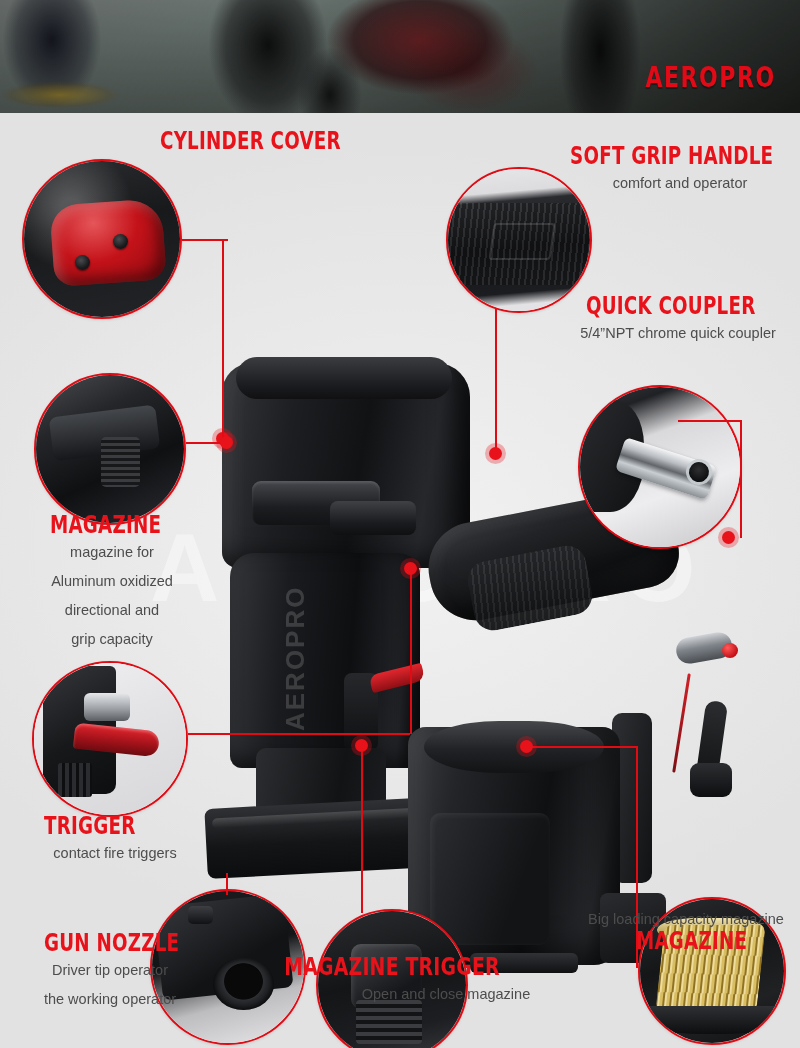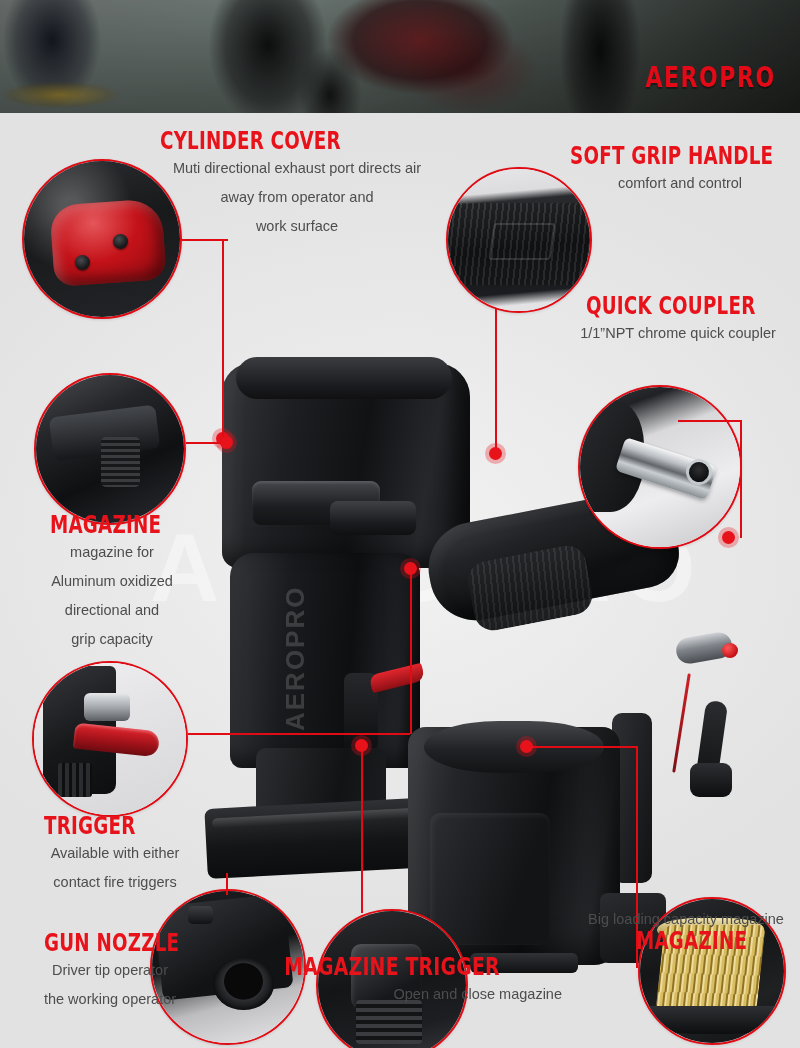"Muti directional exhaust port directs" div.desc { html: <div> <div>Muti directional exhaust port directs air</div> <div>away from operator and</div> <div>work surface</div> </div> -> none }
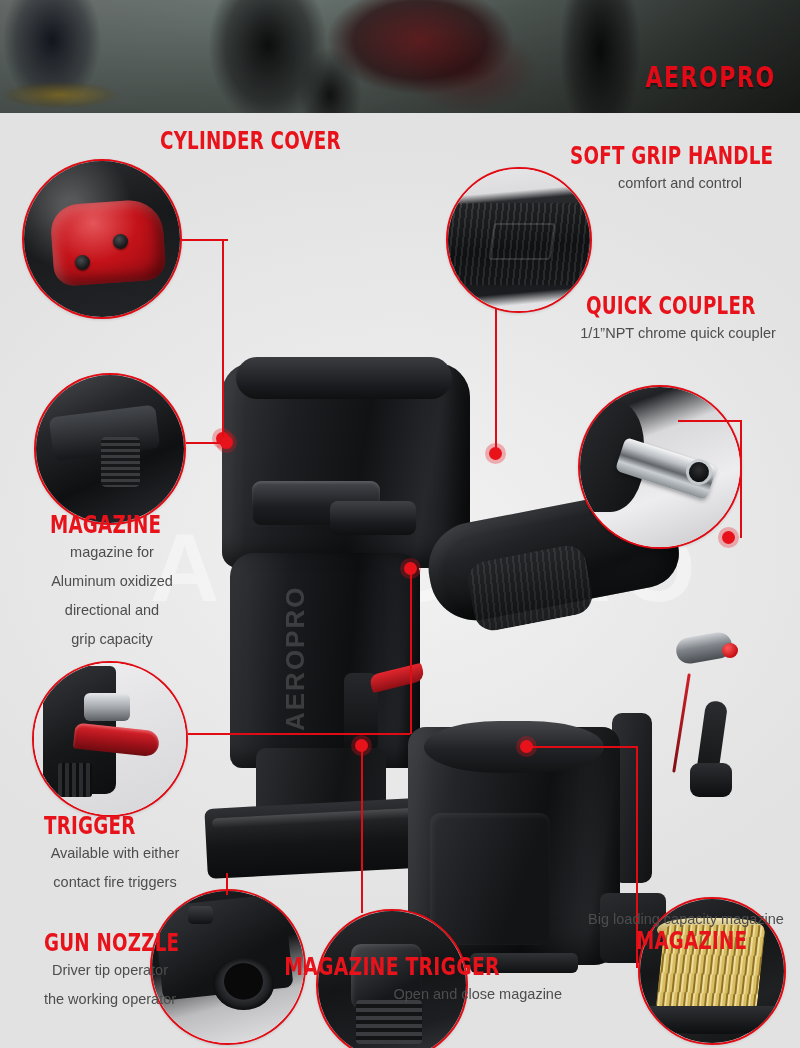"comfort and control" div { text: control -> operator }
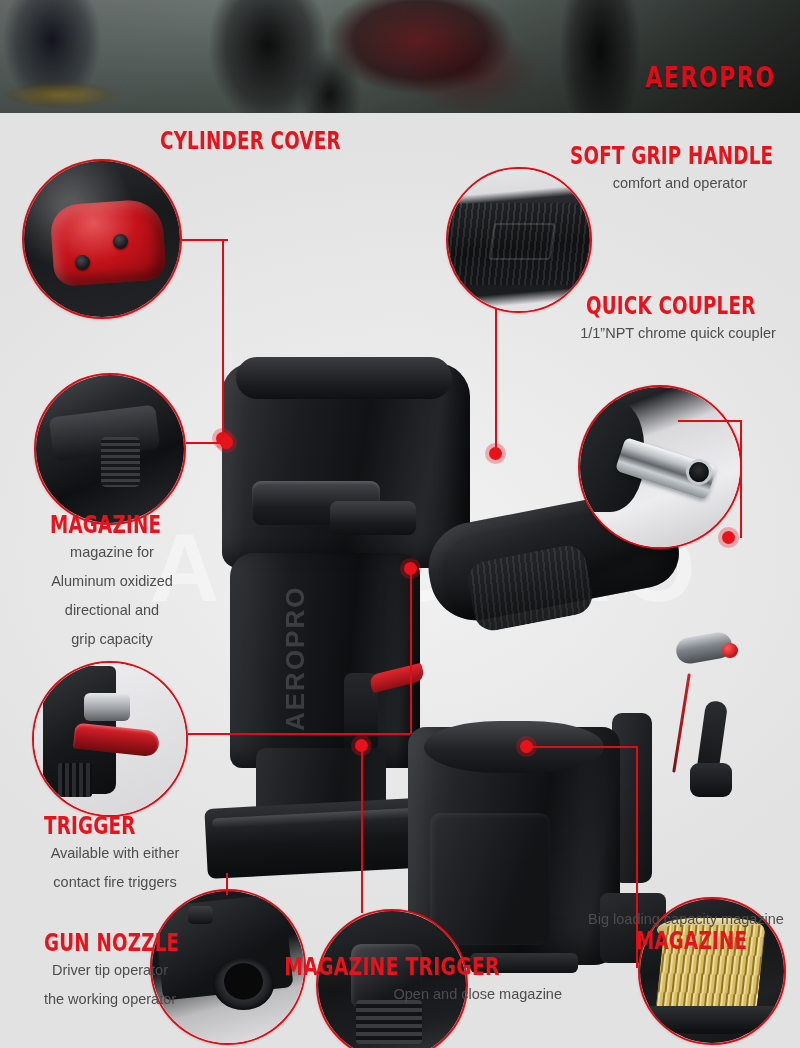"1/1”NPT chrome quick coupler" div { text: 1/1 -> 5/4 }
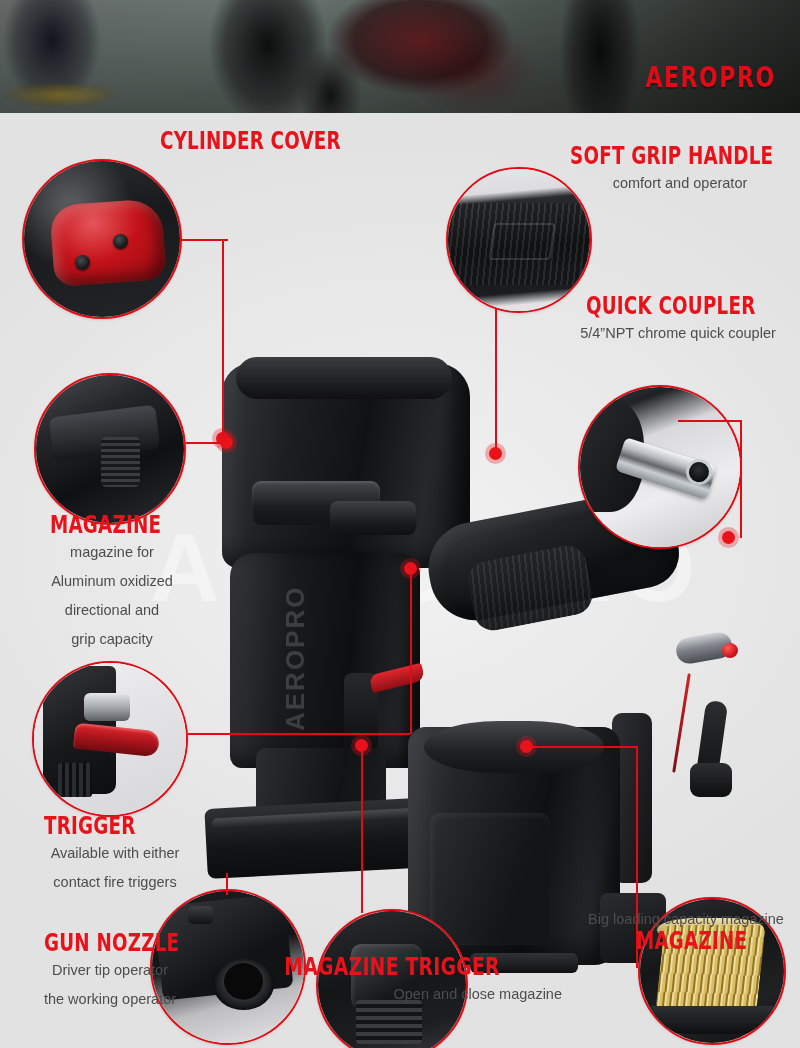"Available with either" div { html: <div>Available with either</div> -> none }
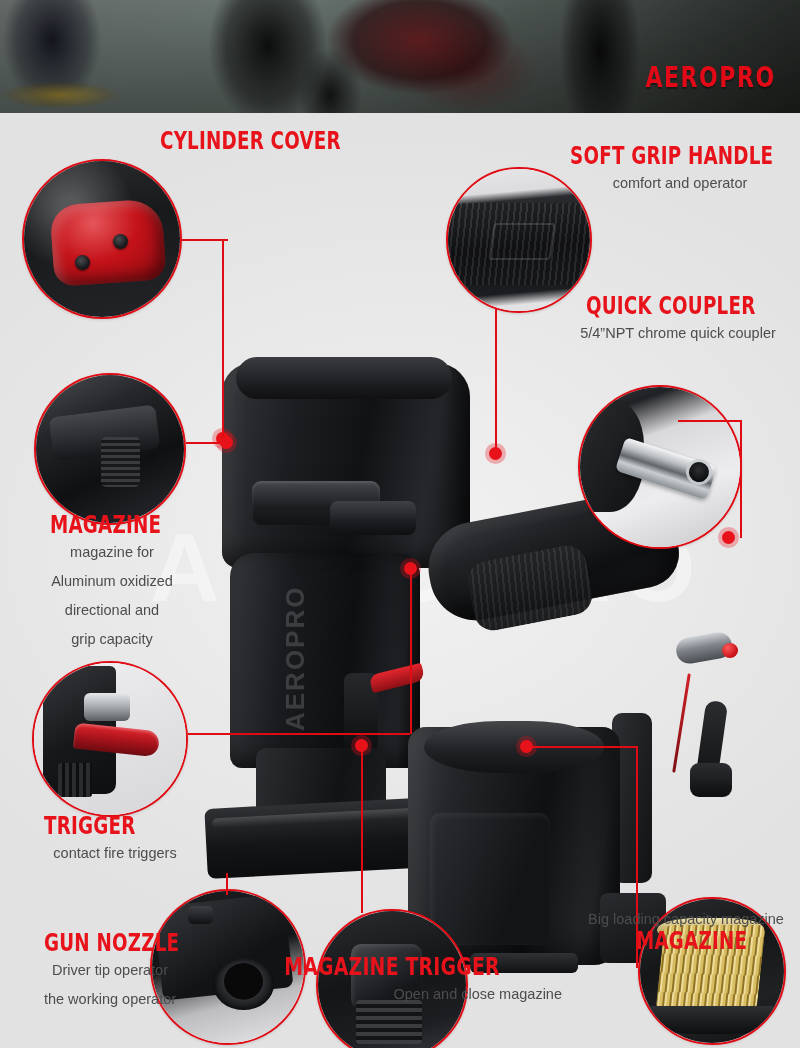"Open and close magazine" div.desc { text-align: right -> none }
